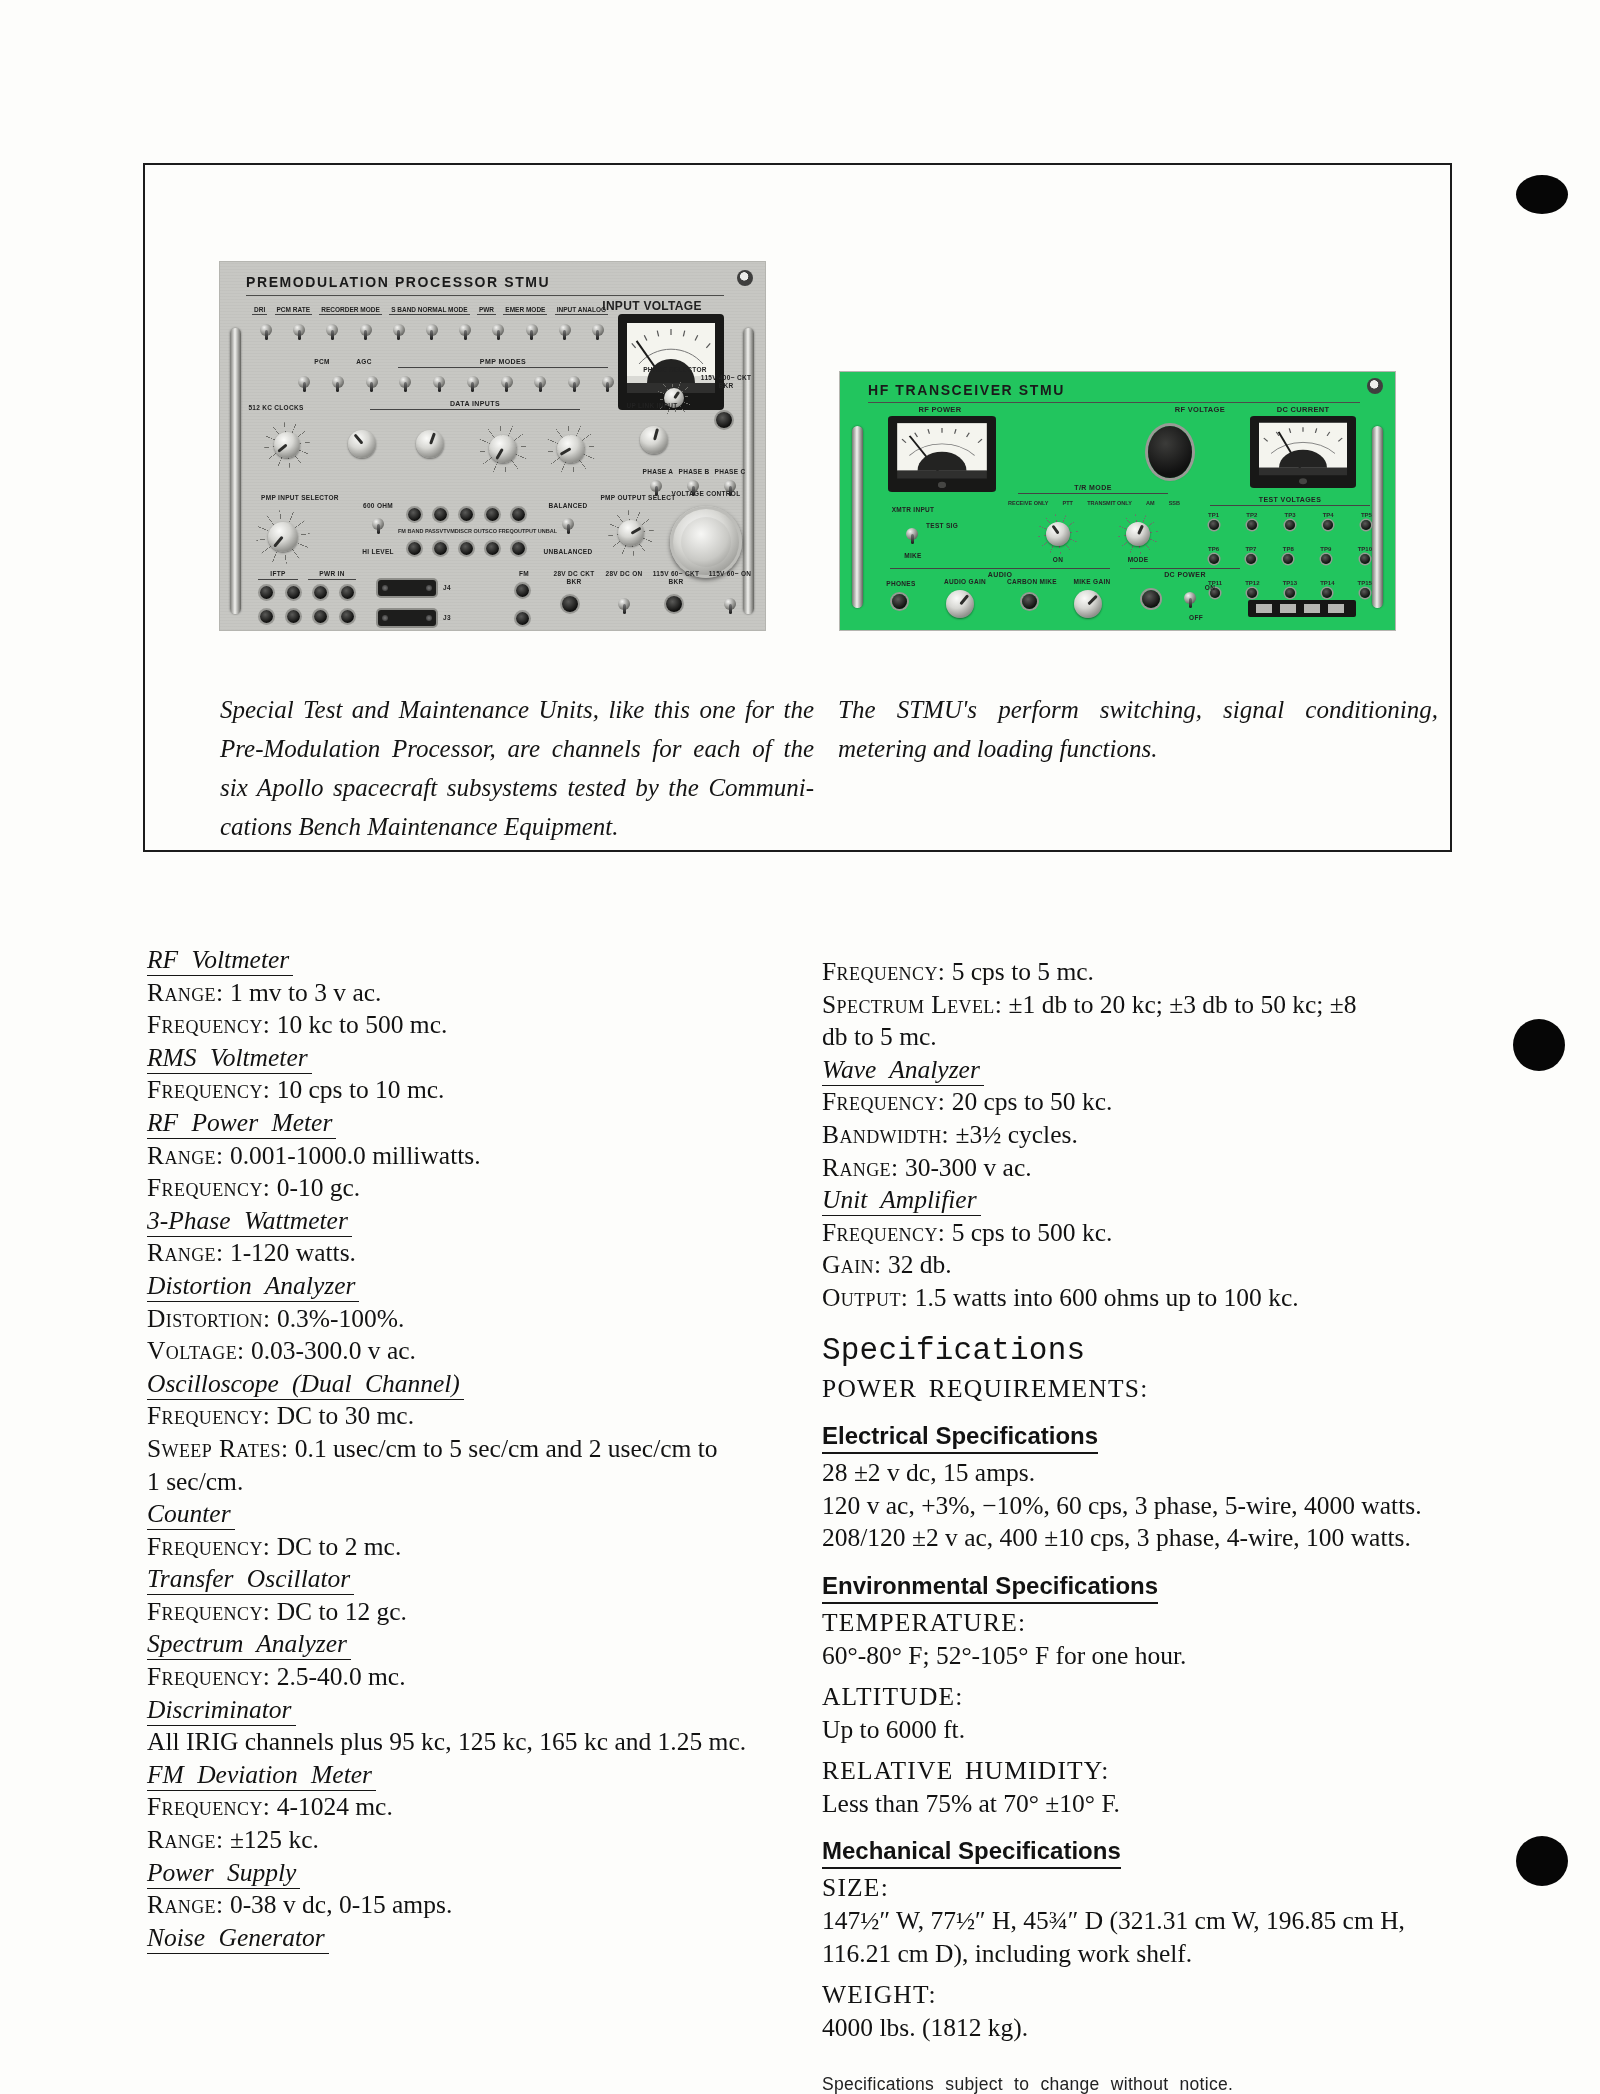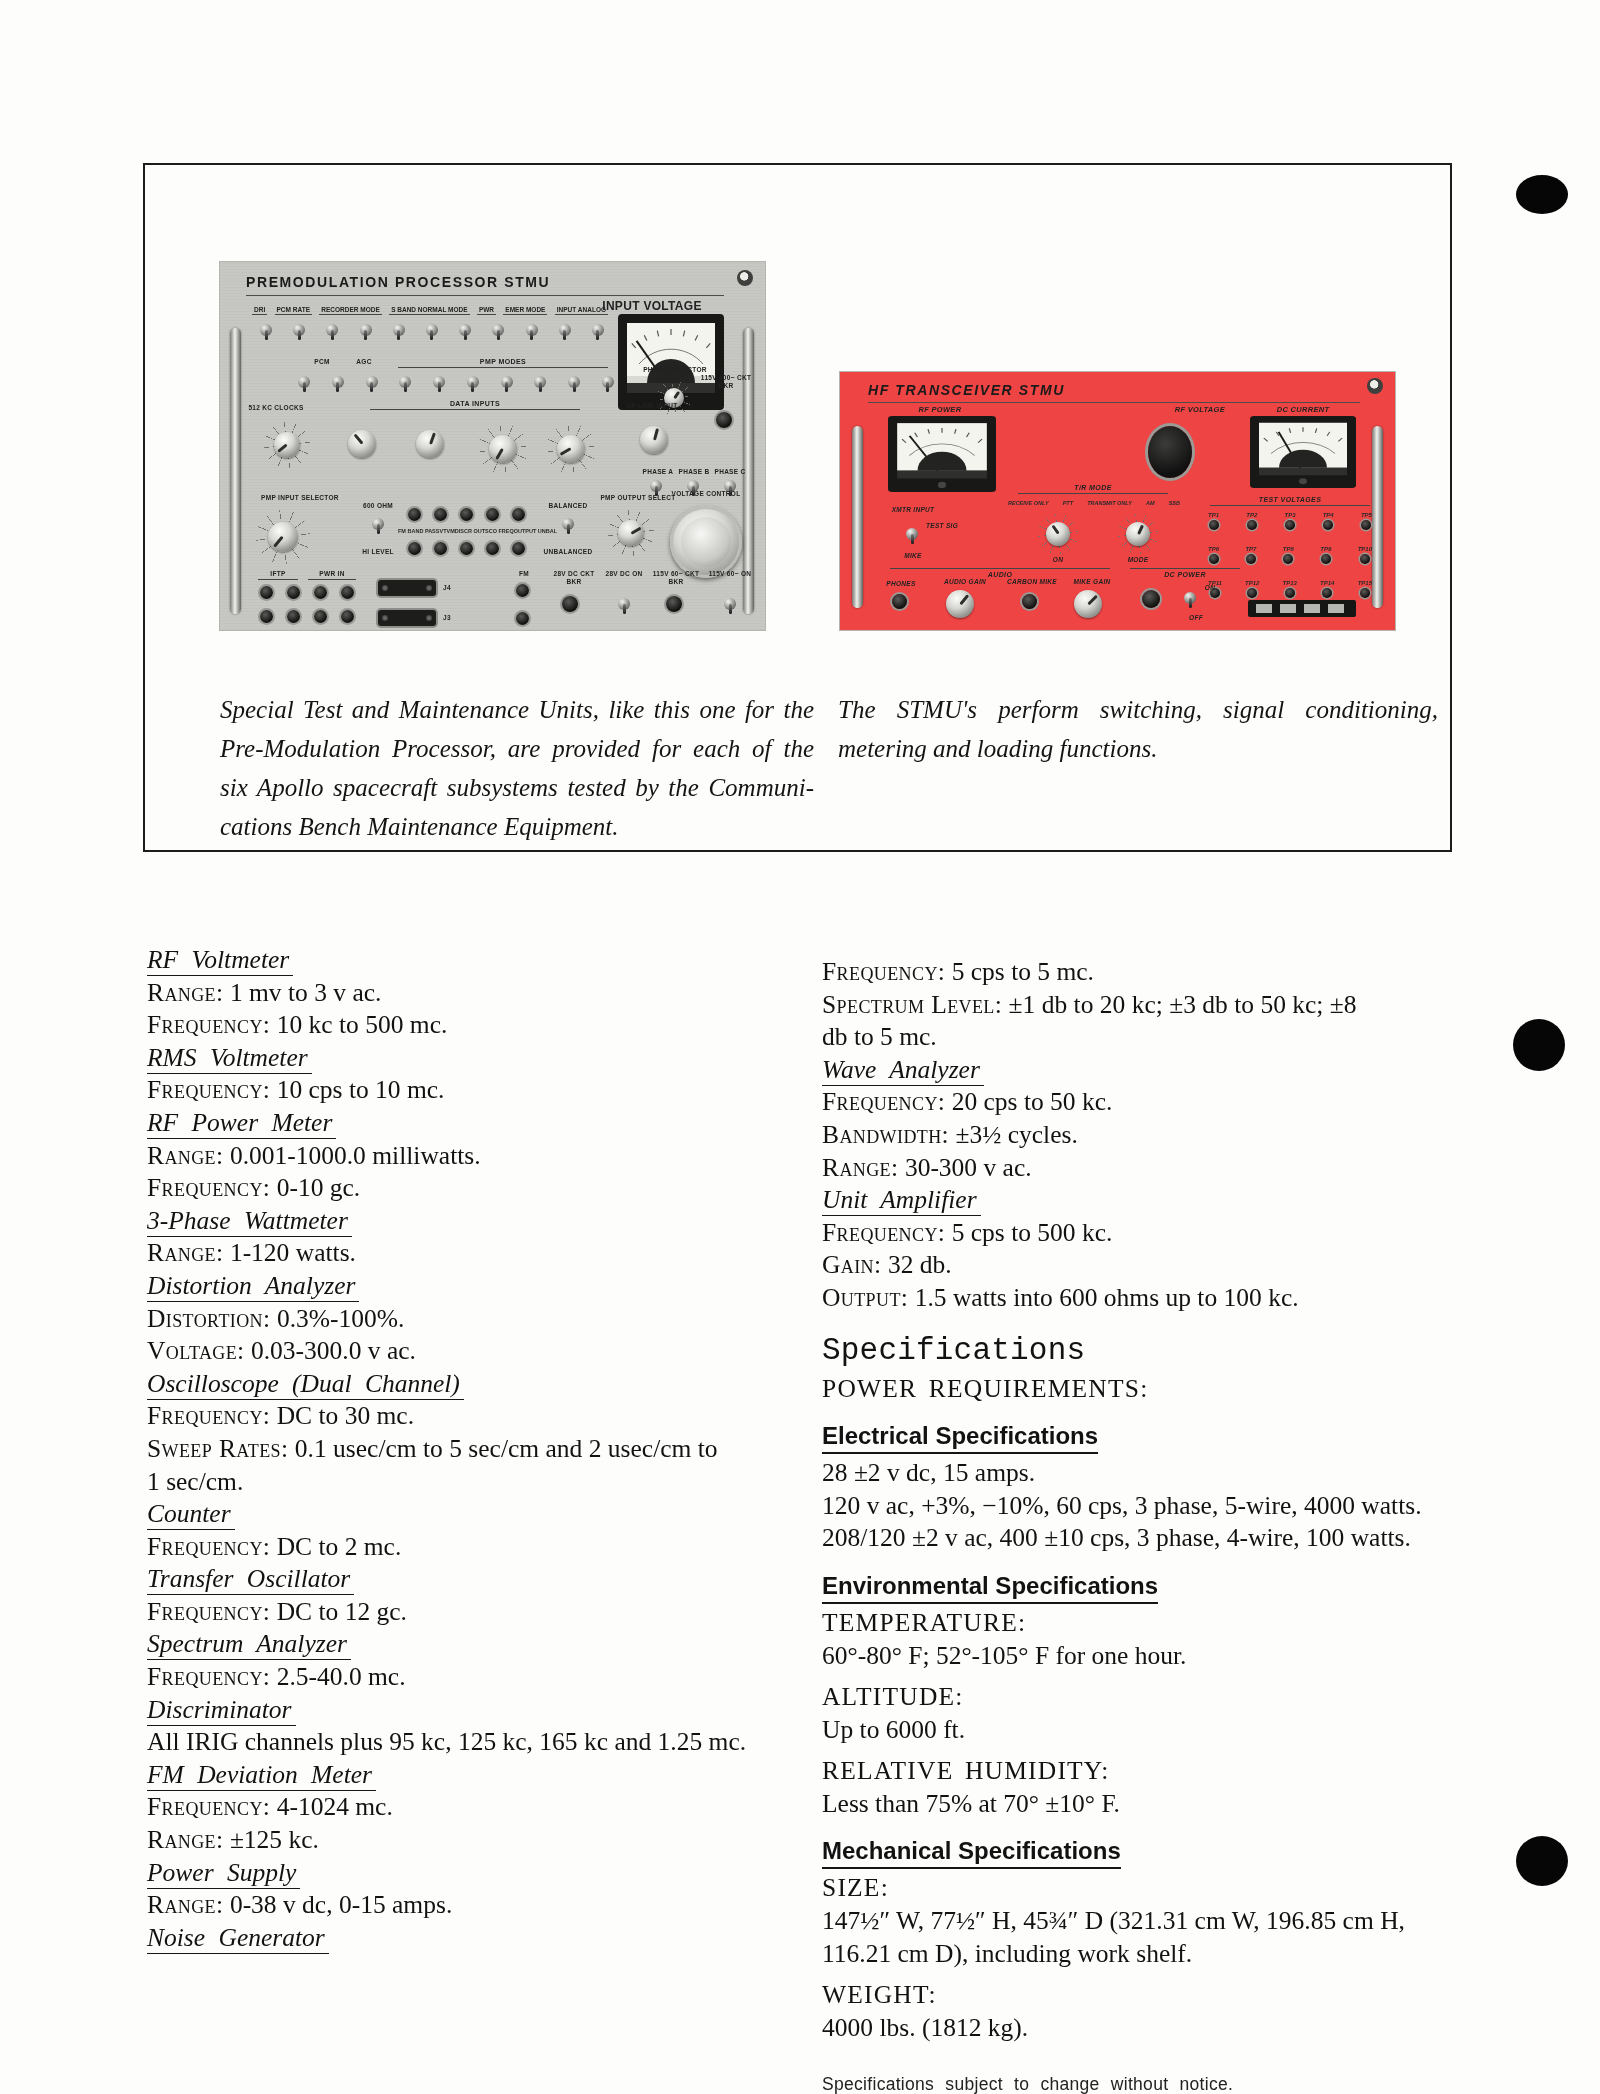"HF TRANSCEIVER STMU" div.photo { background: #ef4444 -> #22c55e; font-style: italic -> none }
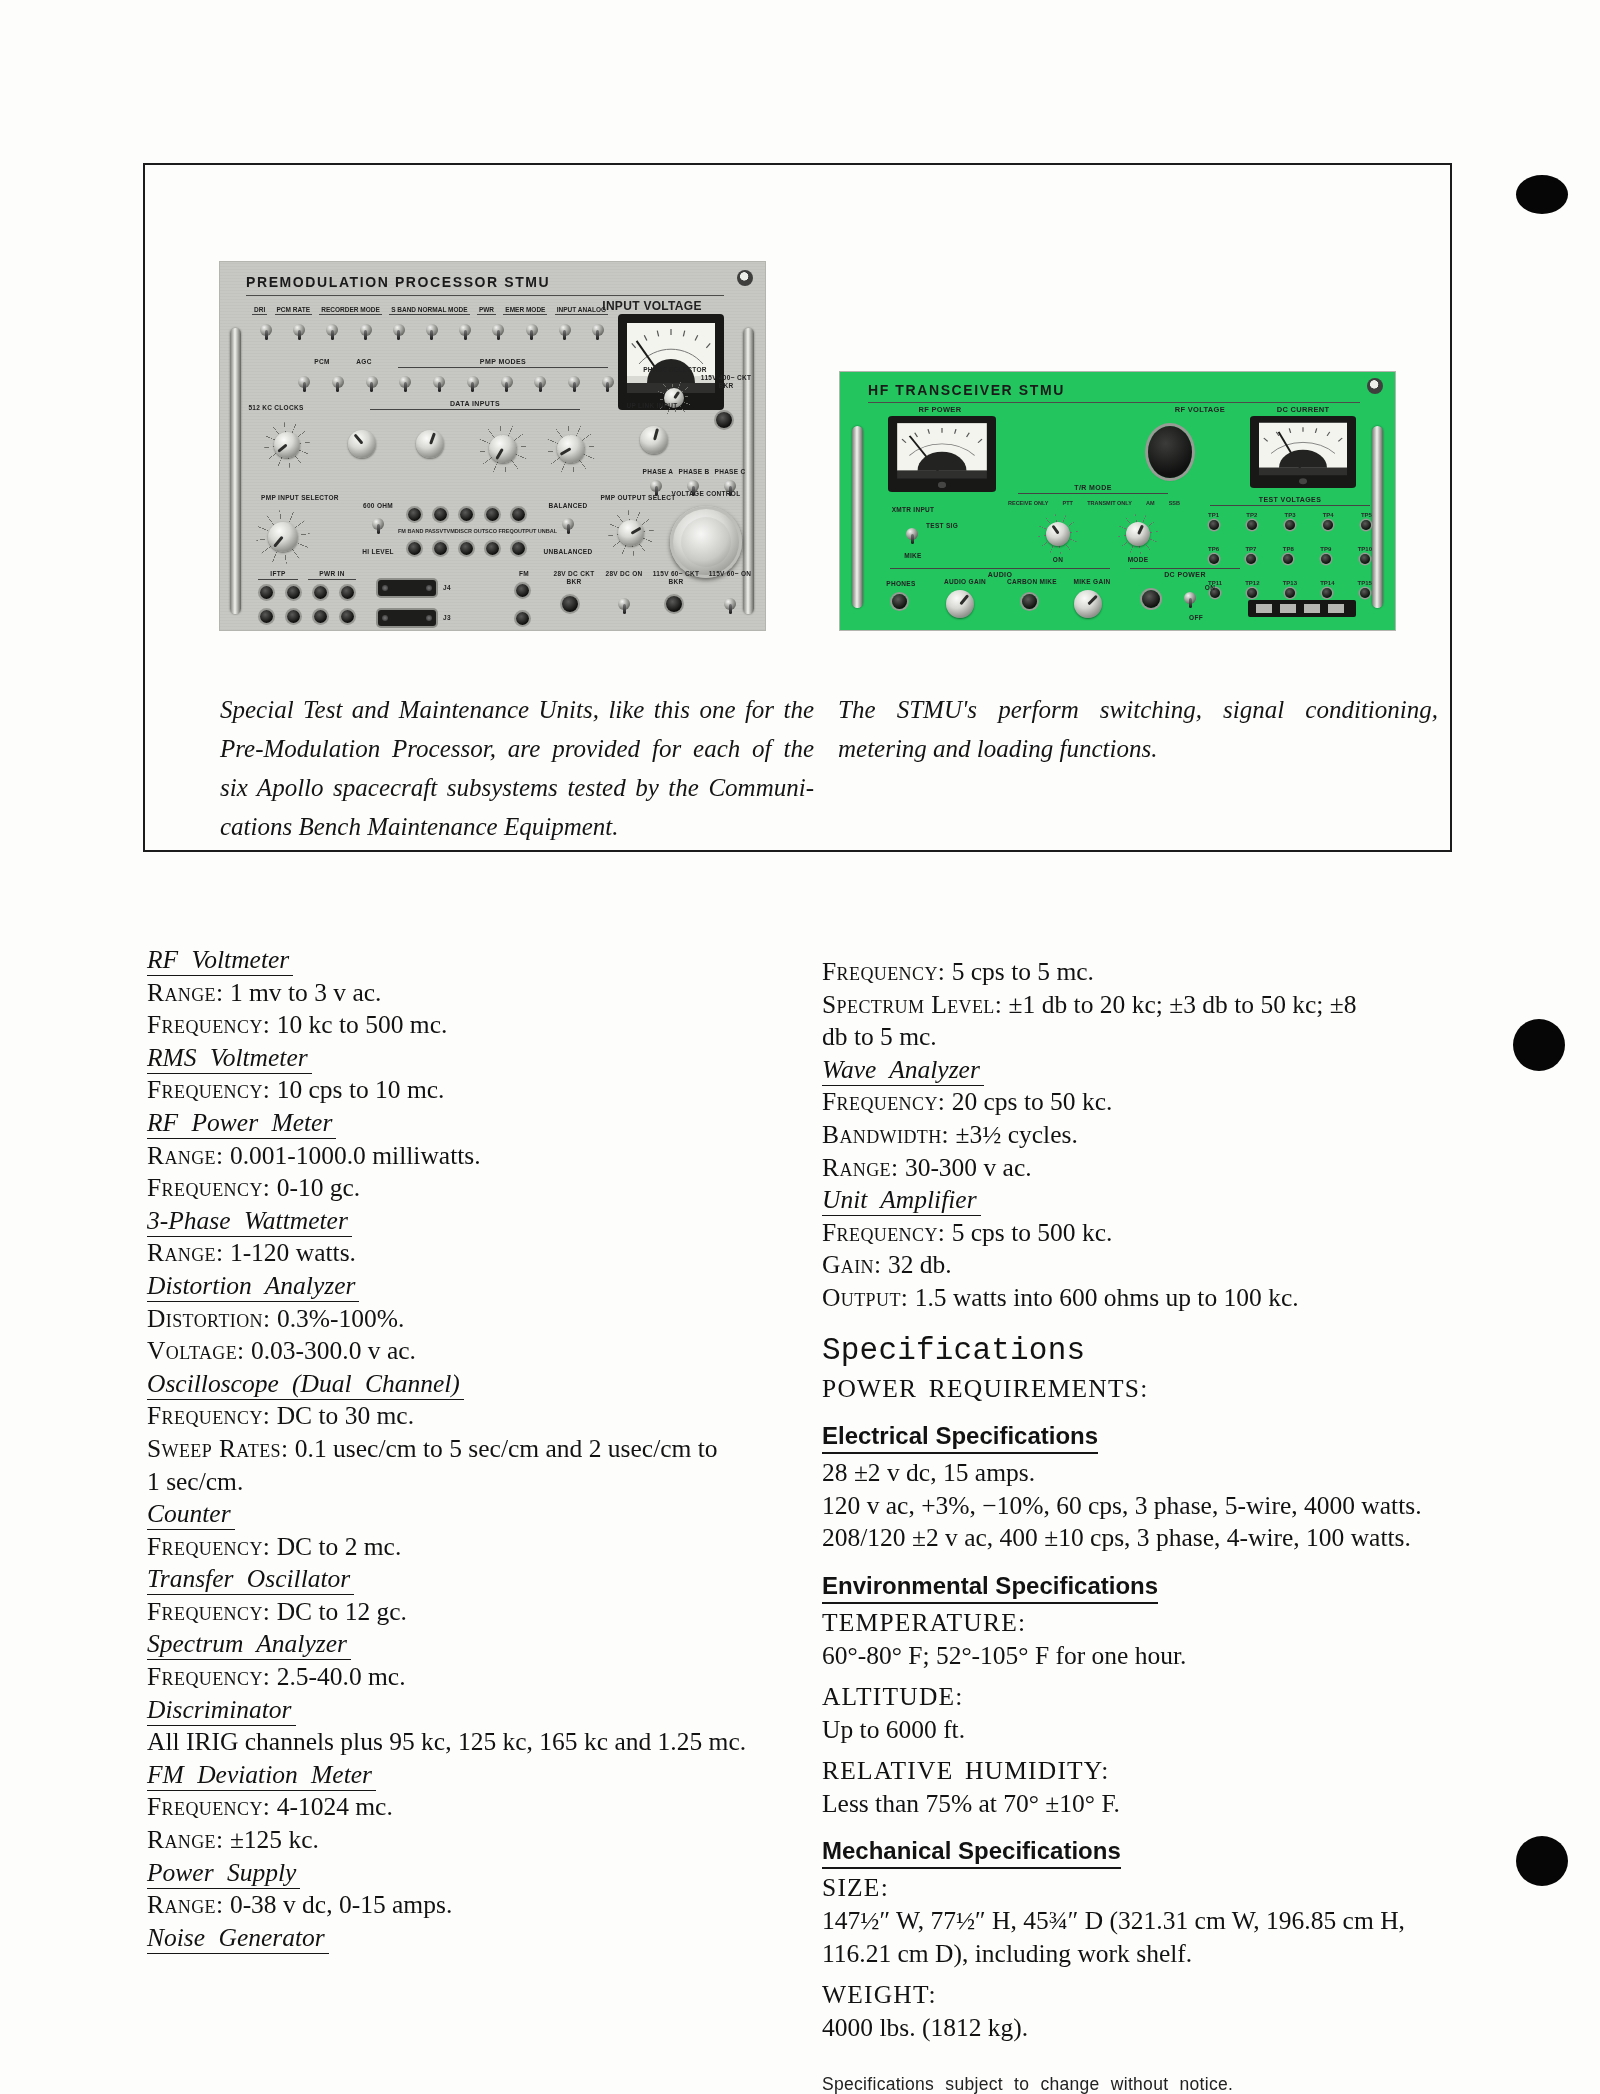"Pre-Modulation Processor, are provided" div.jl { text: provided -> channels }
